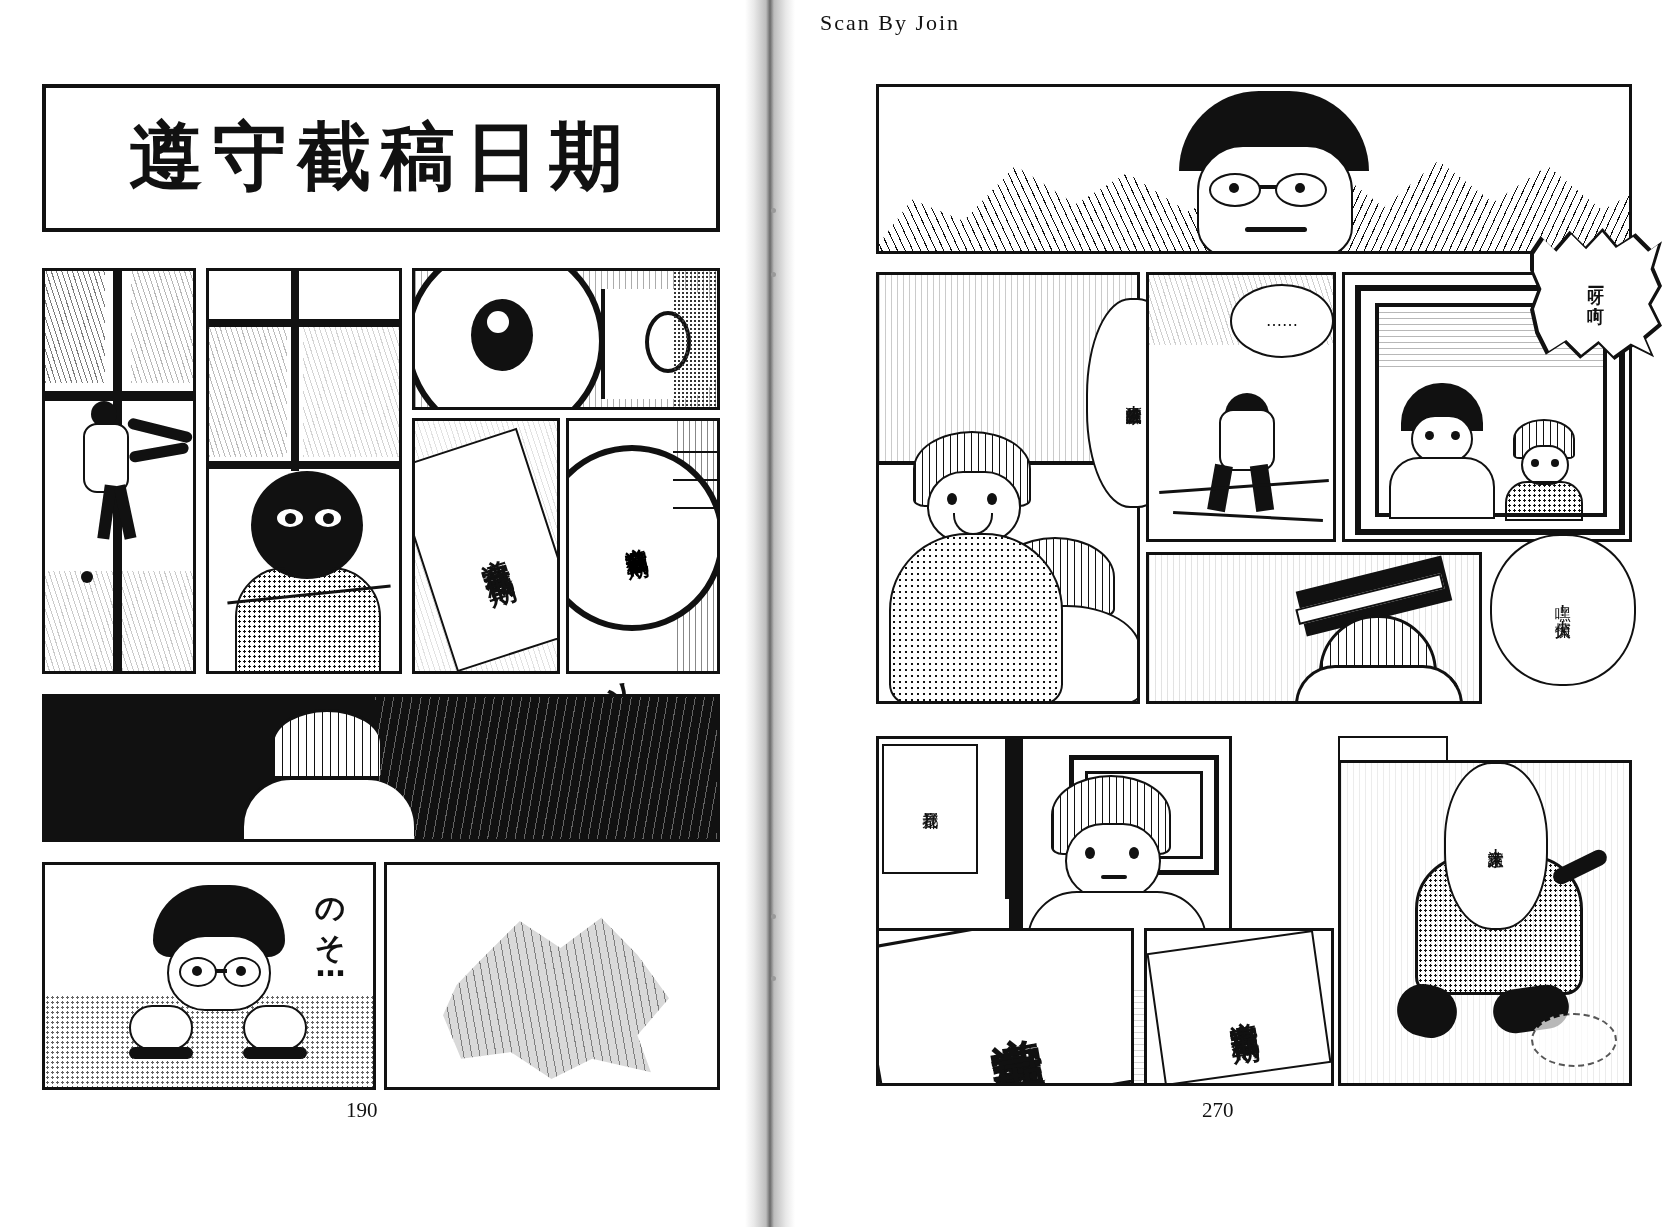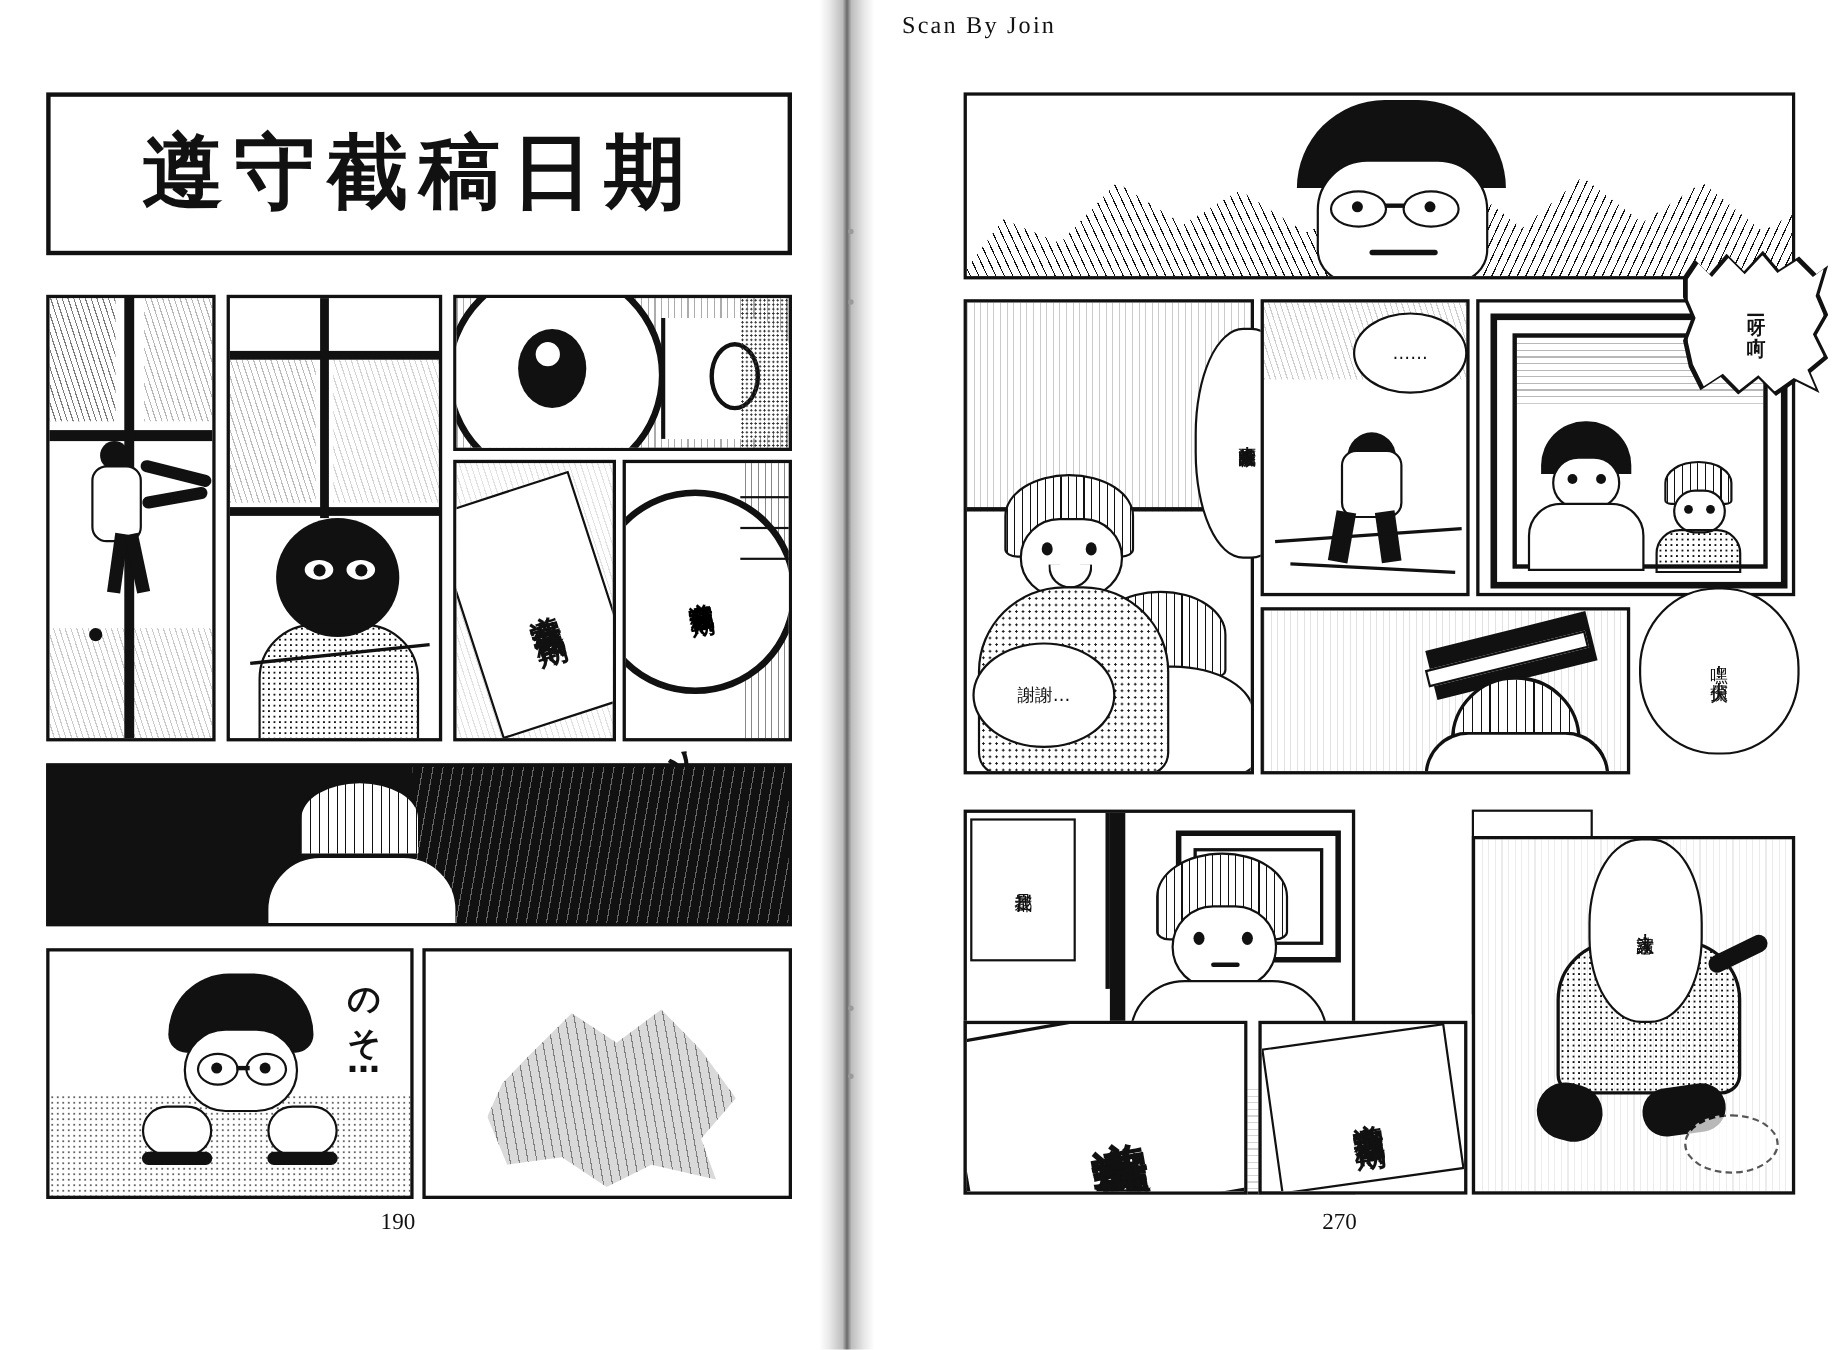"謝謝…" div.bubble { html: <div> <span>謝謝…</span> </div> -> none }
